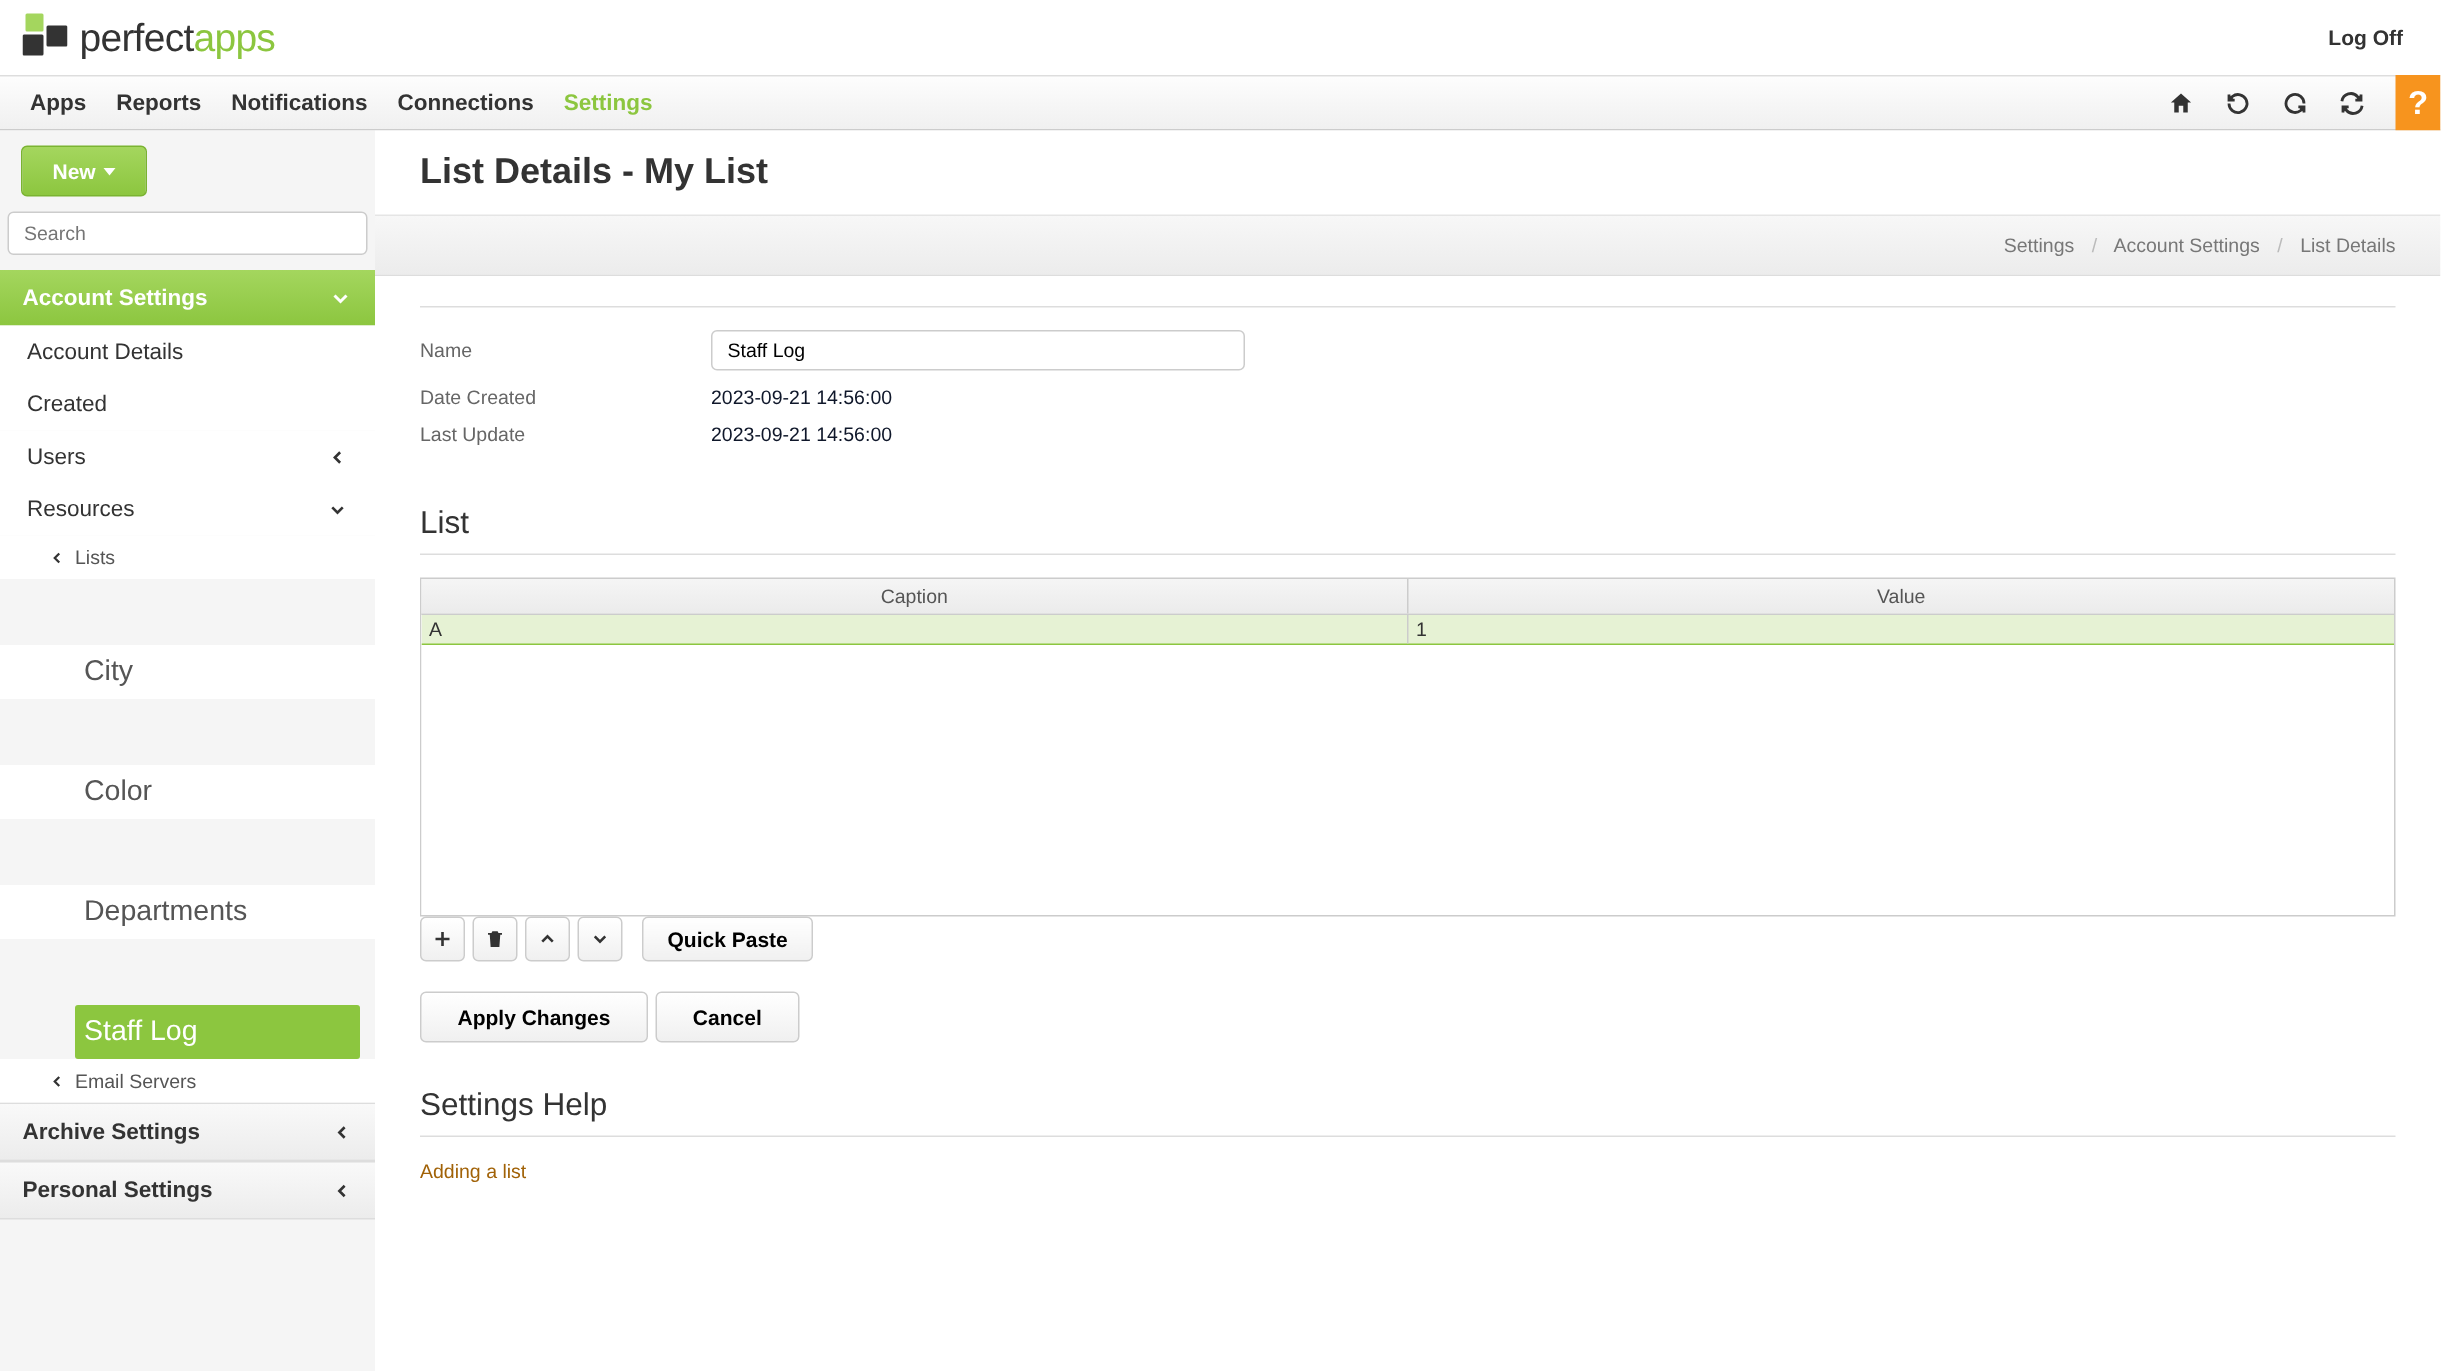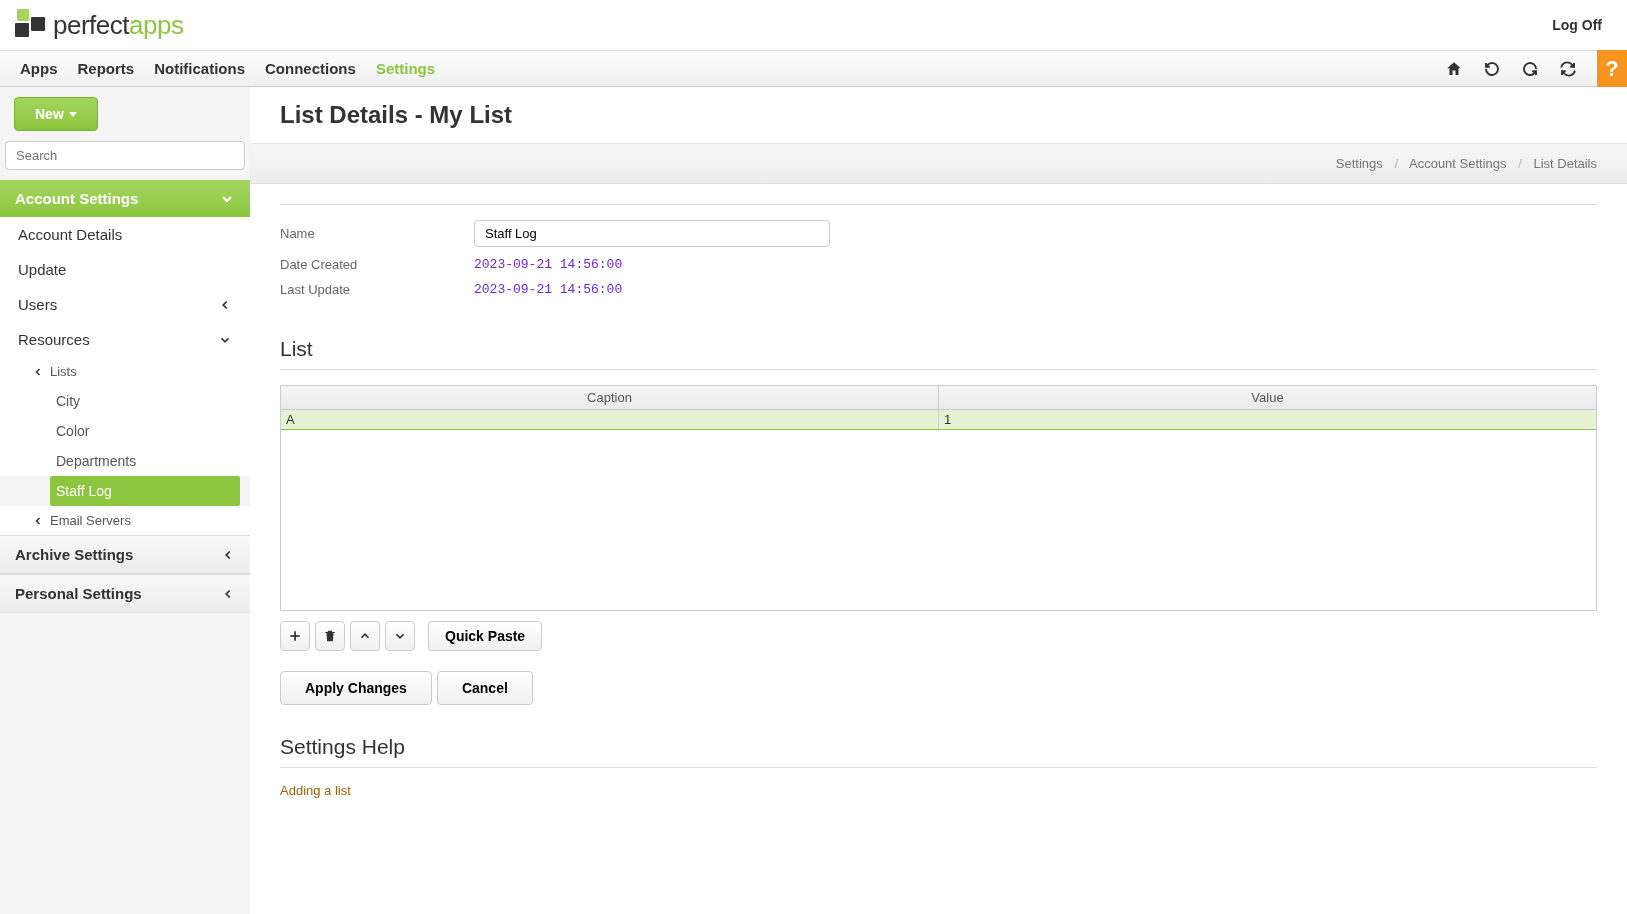"Update" span { text: Update -> Created }
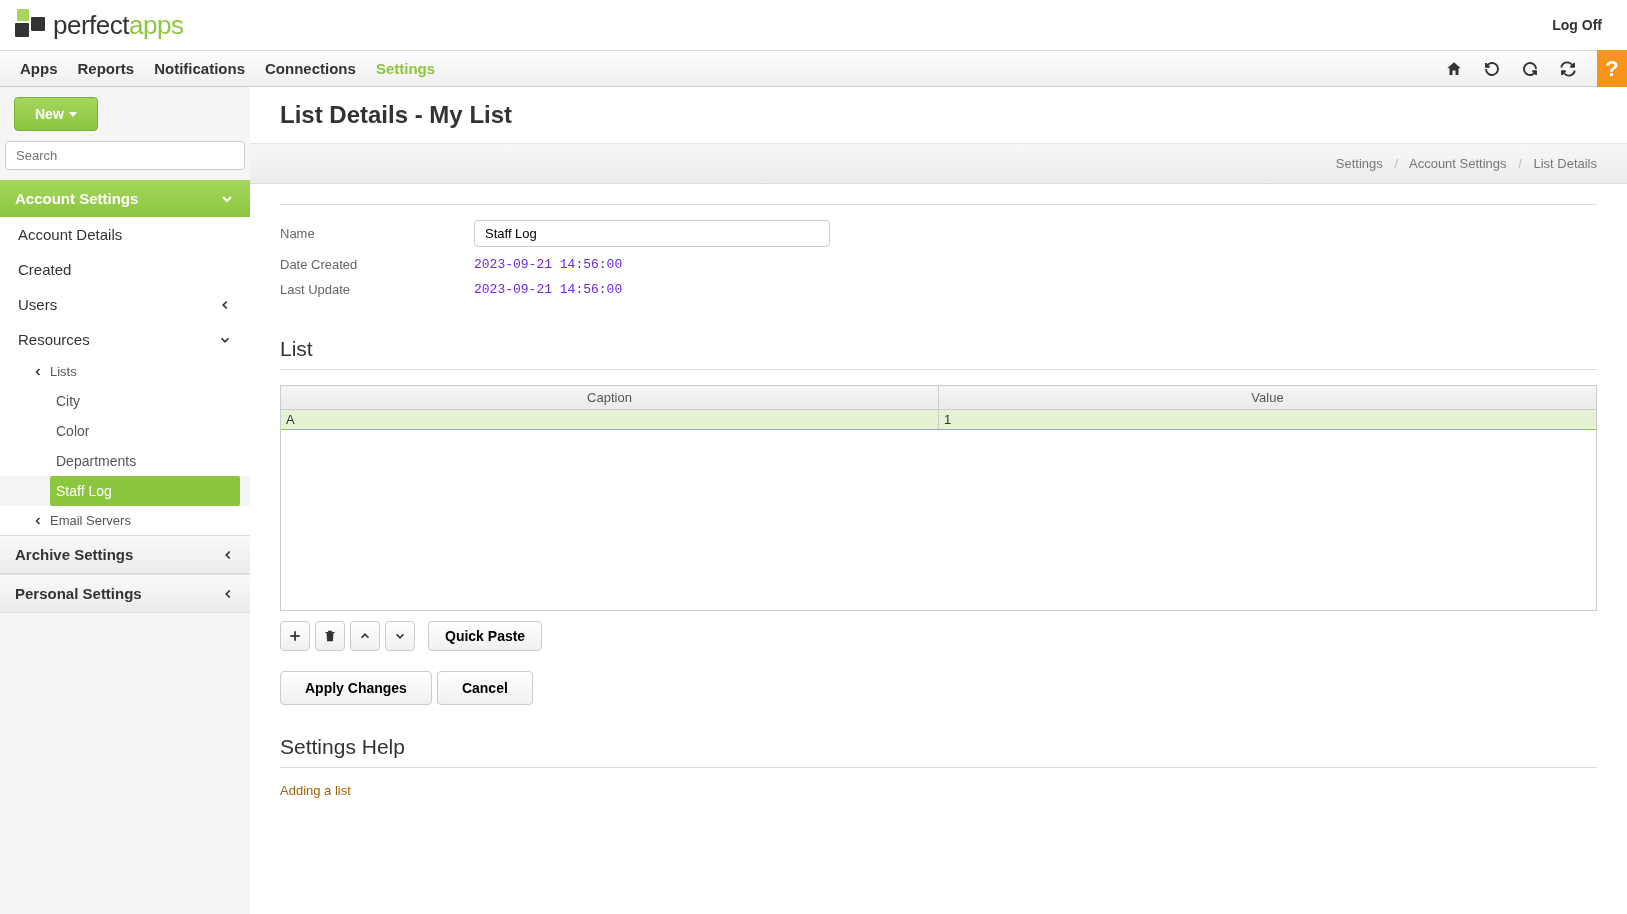"2023-09-21 14:56:00" .field-value { color: #6d28d9 -> #0f172a; font-family: Liberation Mono, monospace -> none }
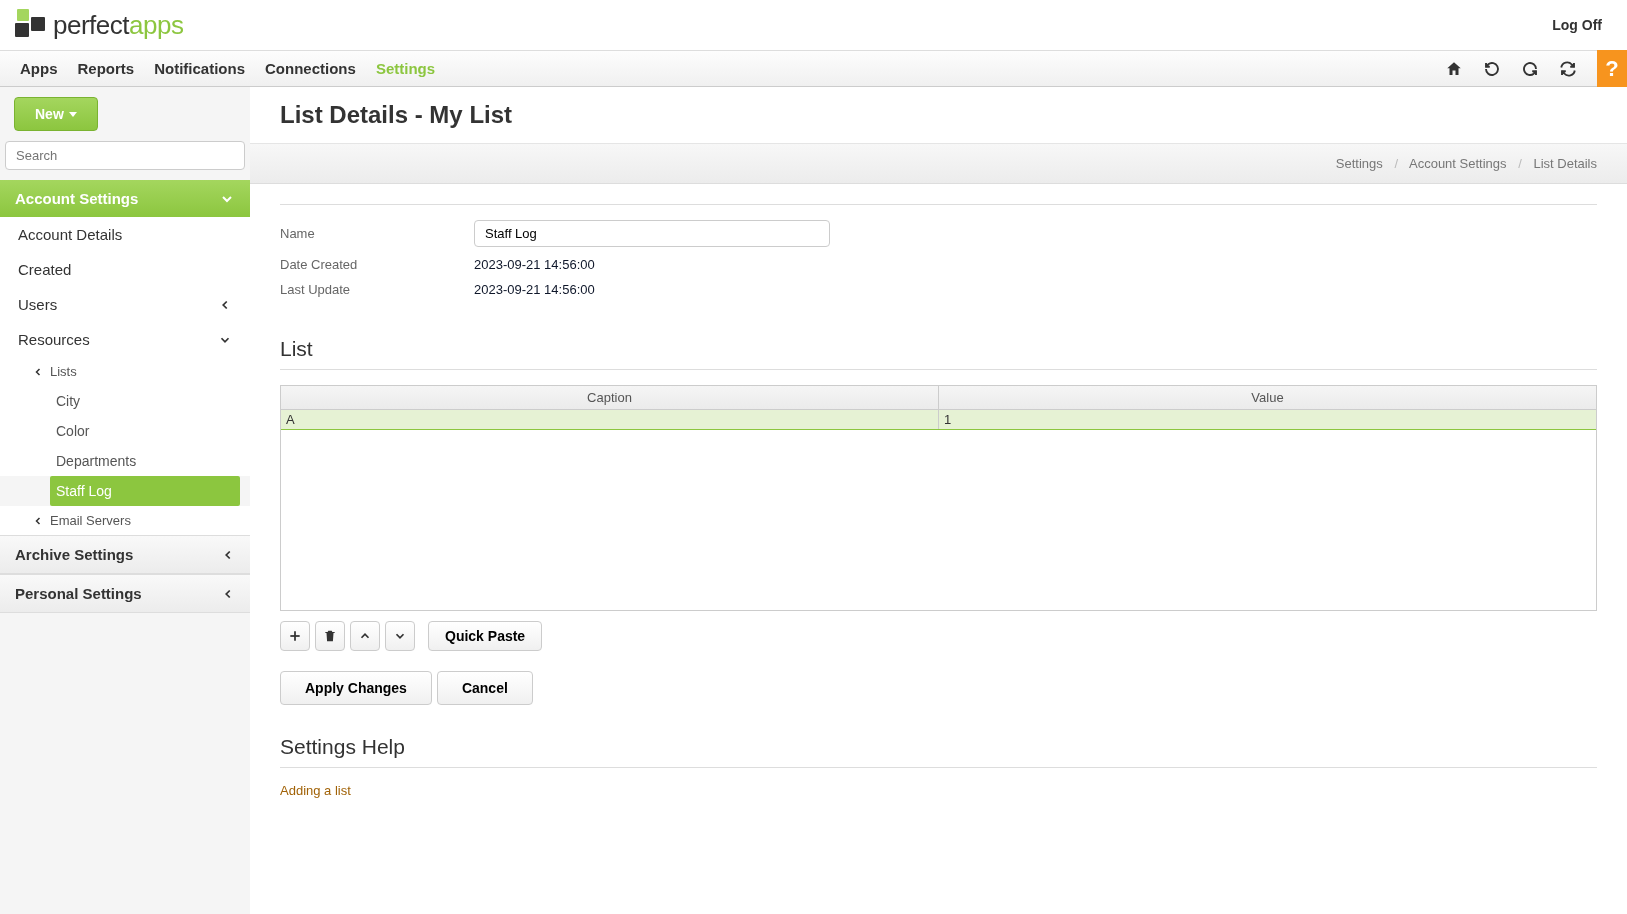"City" .side-sub2 { font-size: 14px -> 19px; margin-top: none -> 44px }
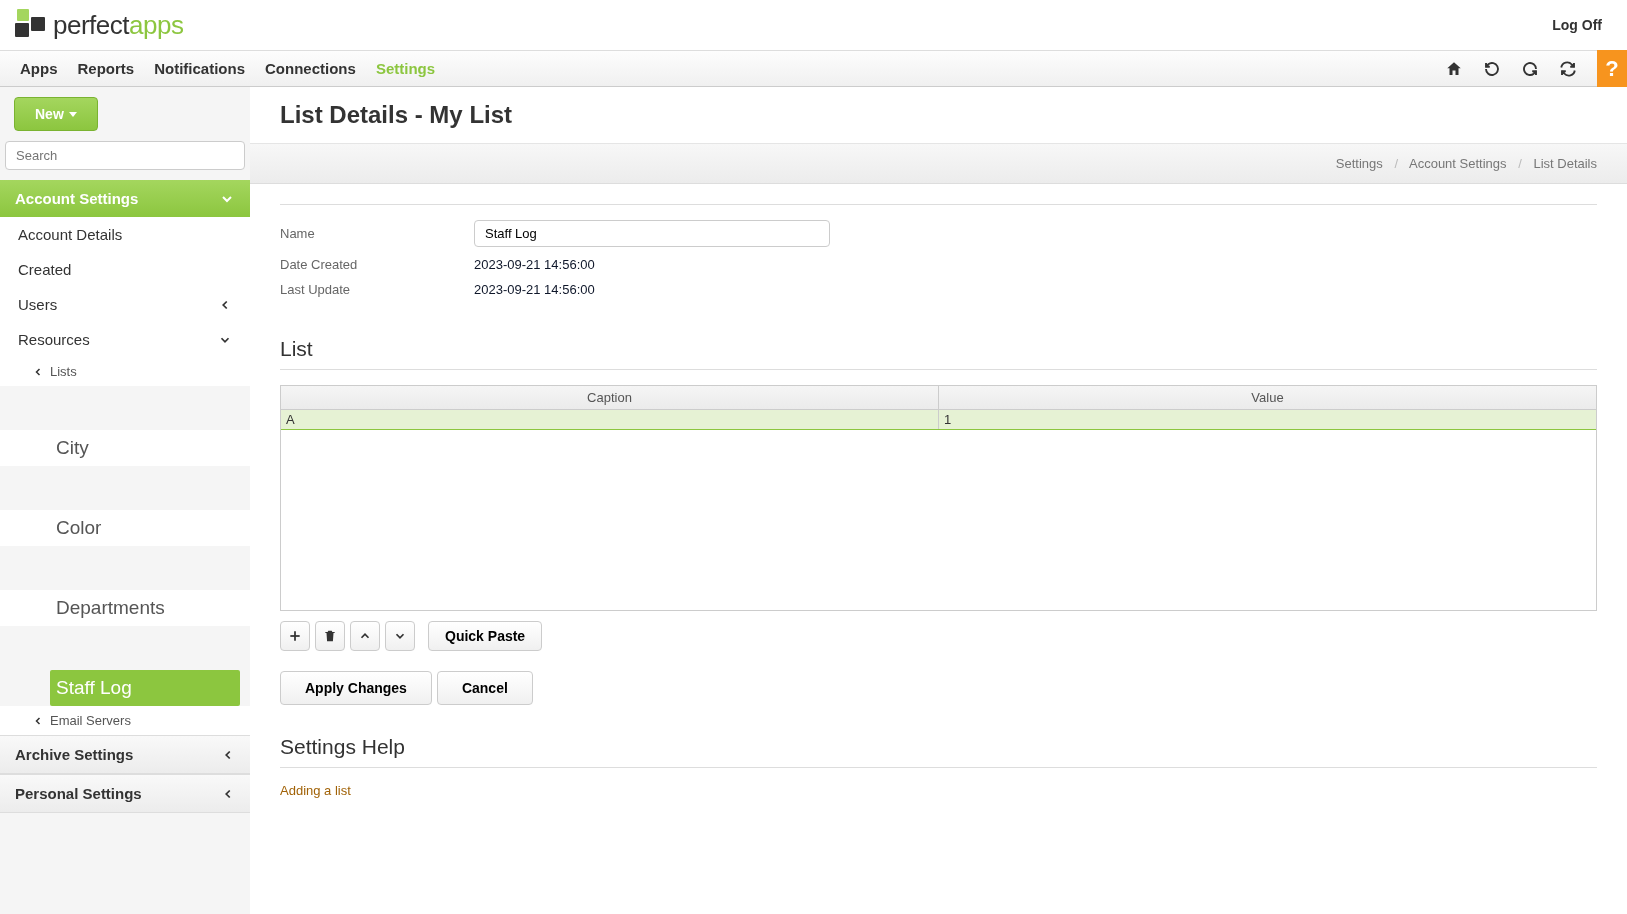"Quick Paste" .table-actions { margin-top: 10px -> none }
